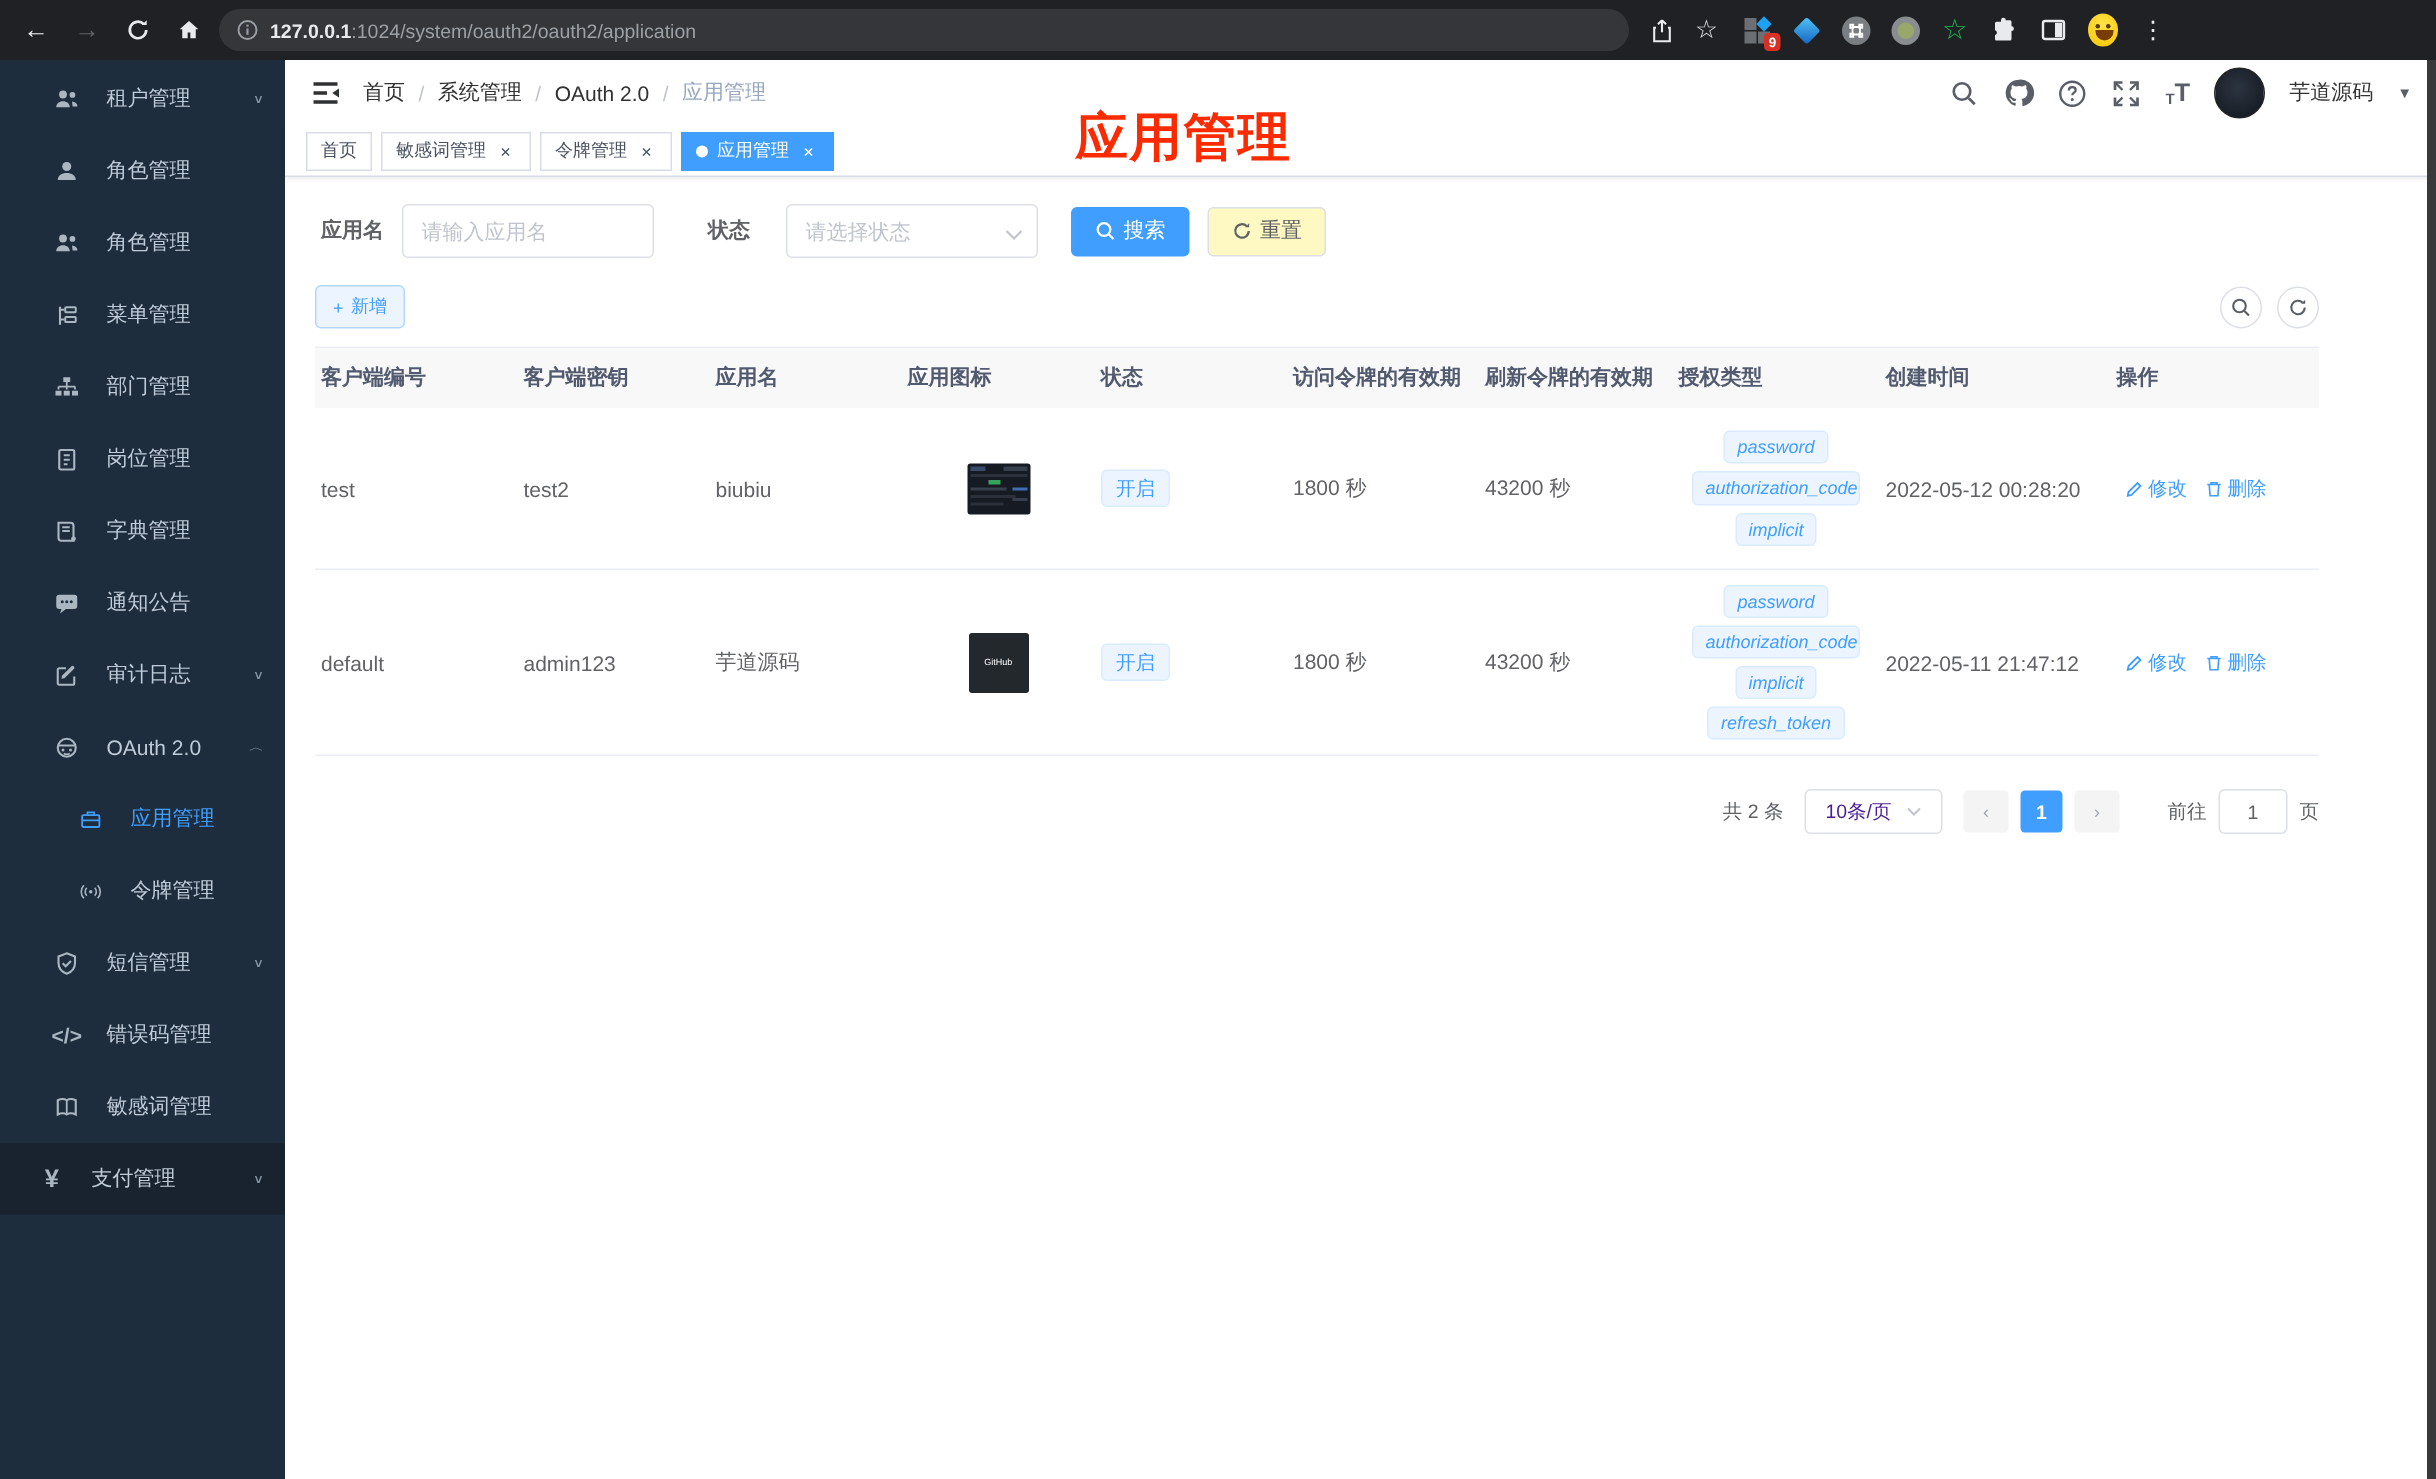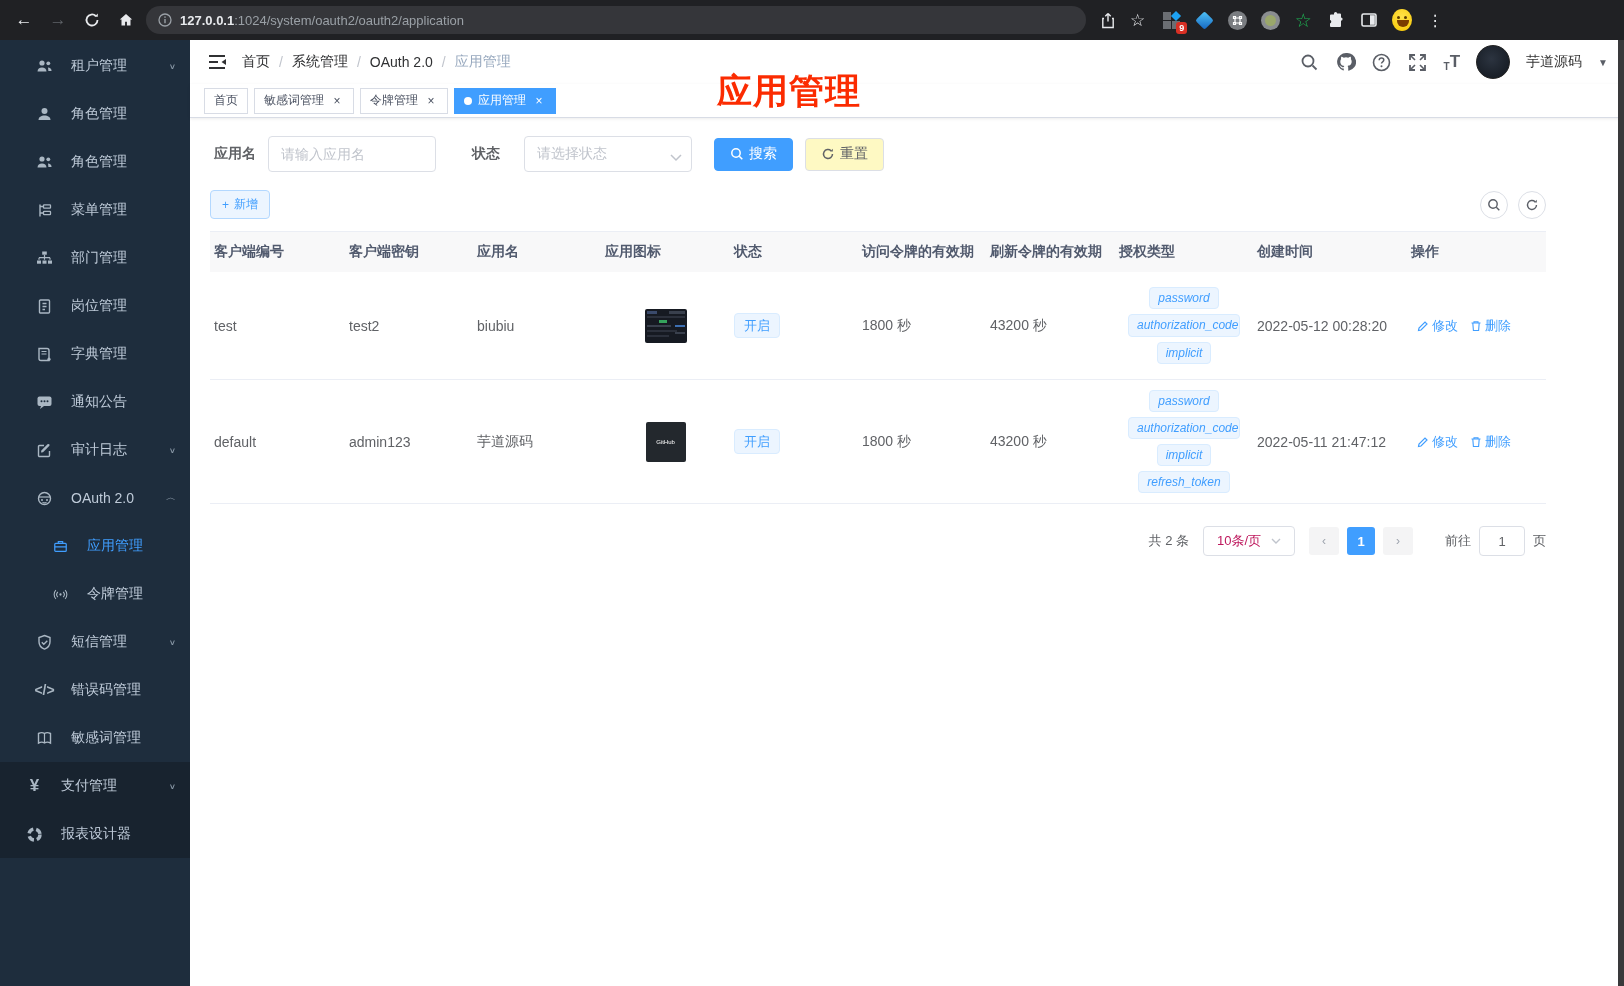"请选择状态" .sel-wrap .q-input { font-family: Liberation Serif, serif -> none }
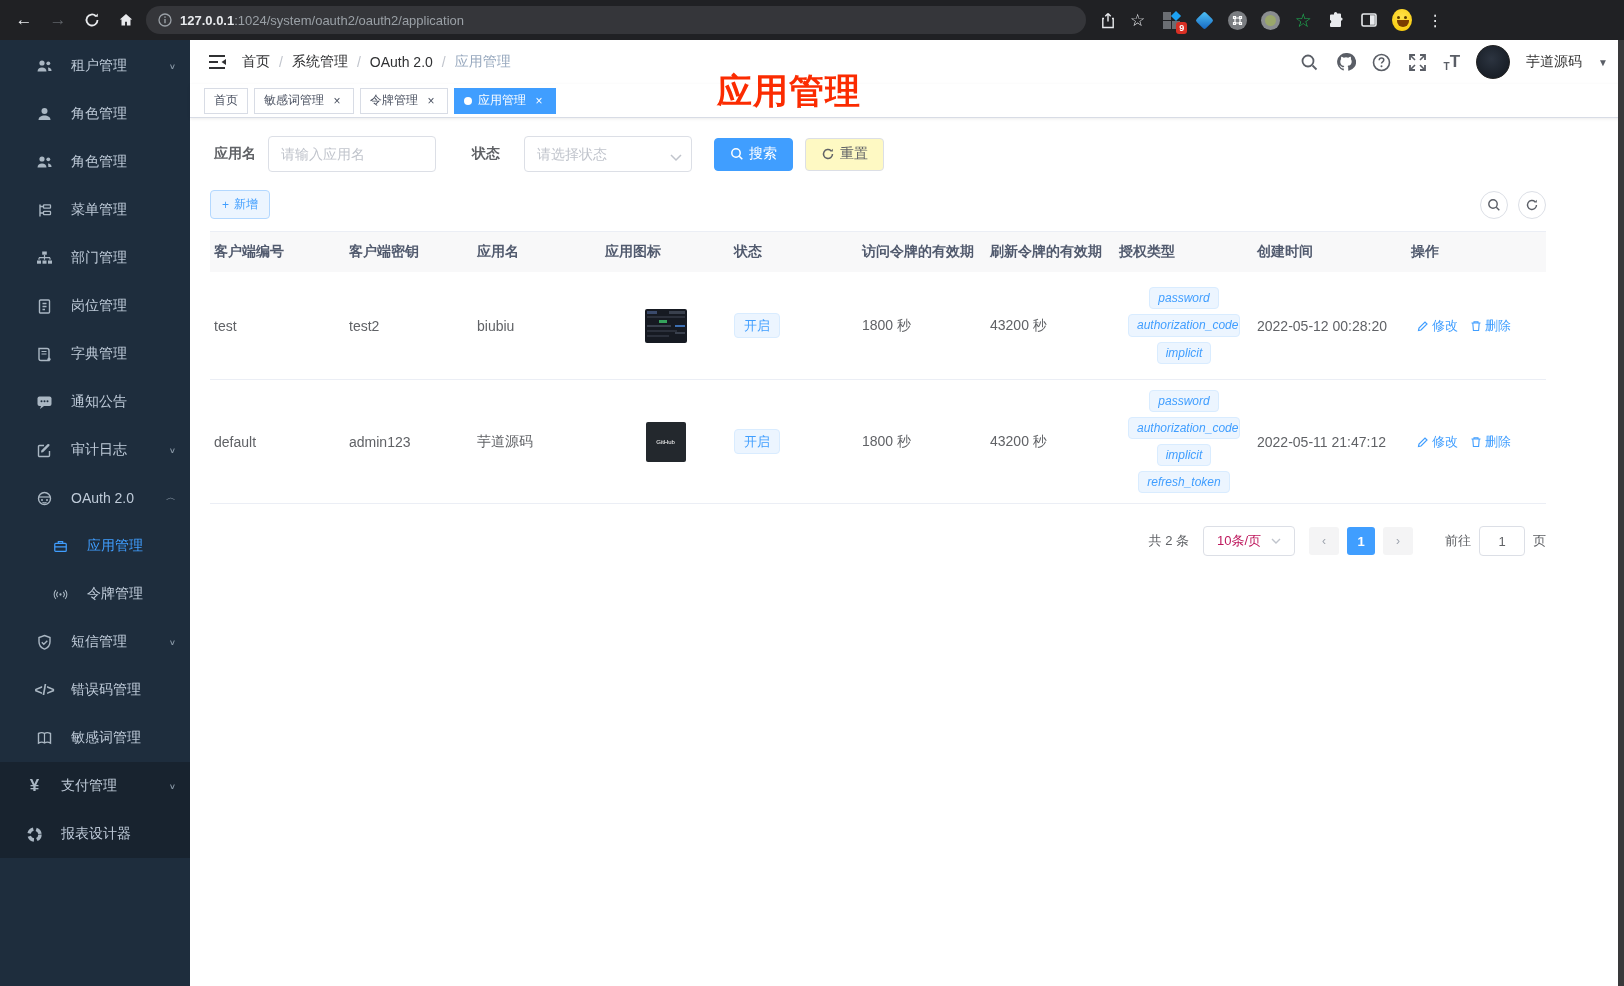"10条/页" .psel { color: #be185d -> #4c1d95 }
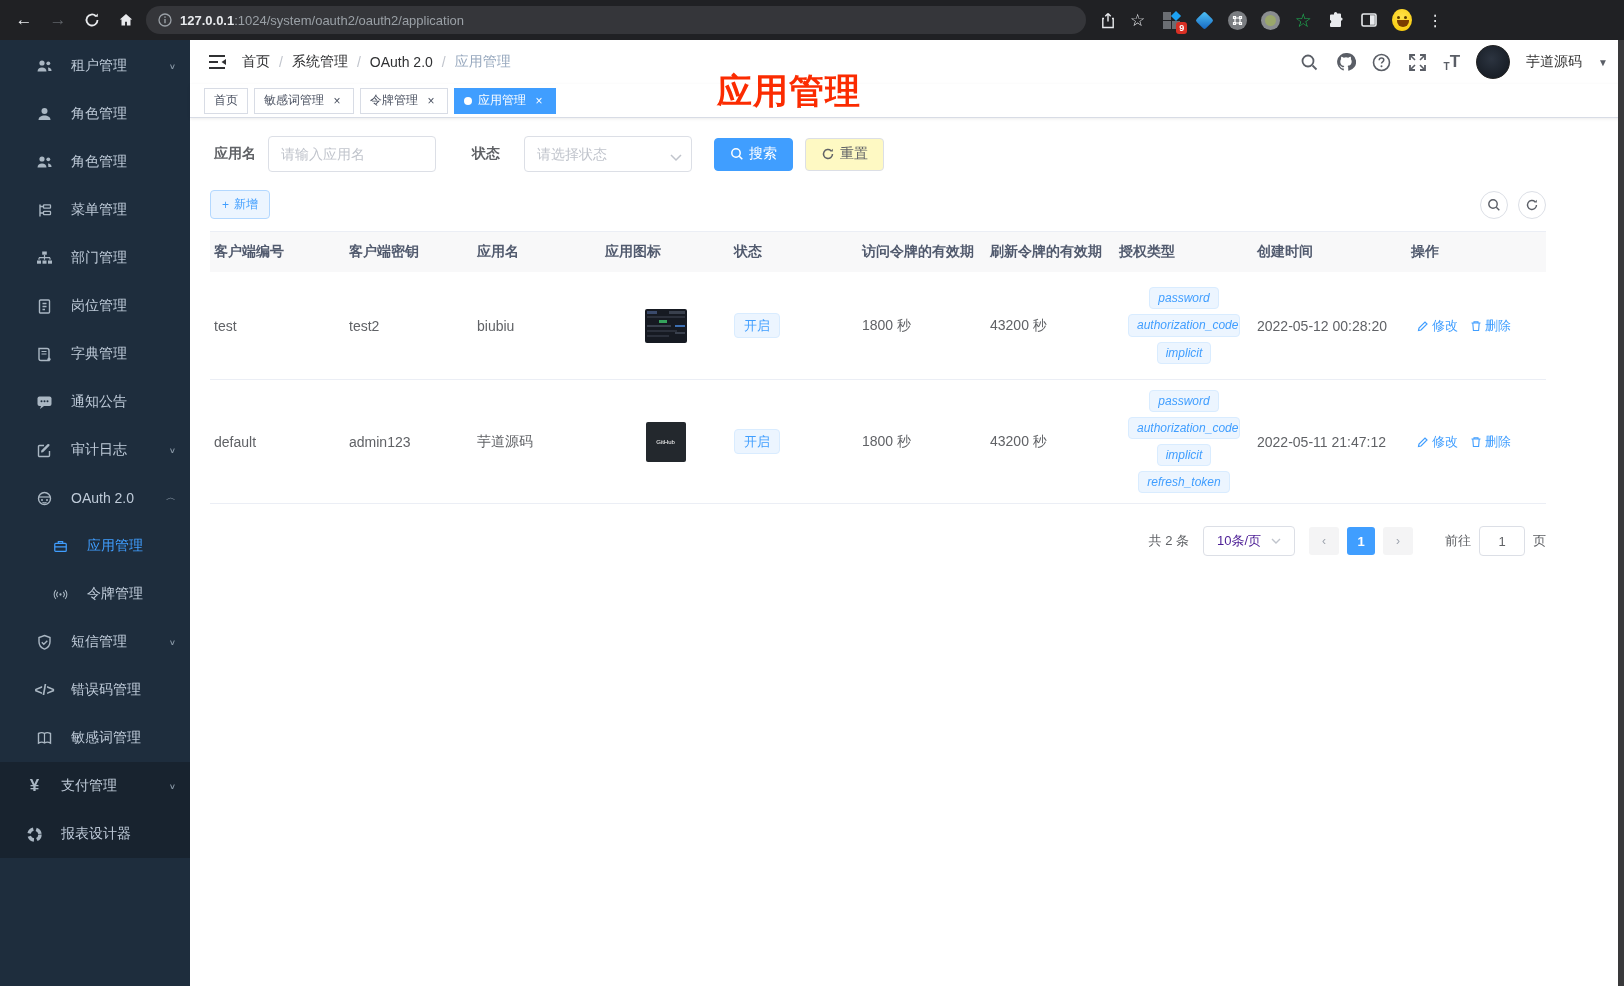"报表设计器" div.m-item { html: <div> <span> <svg> <circle></circle> </svg> </span> <span>报表设计器</span> </div> -> none }
